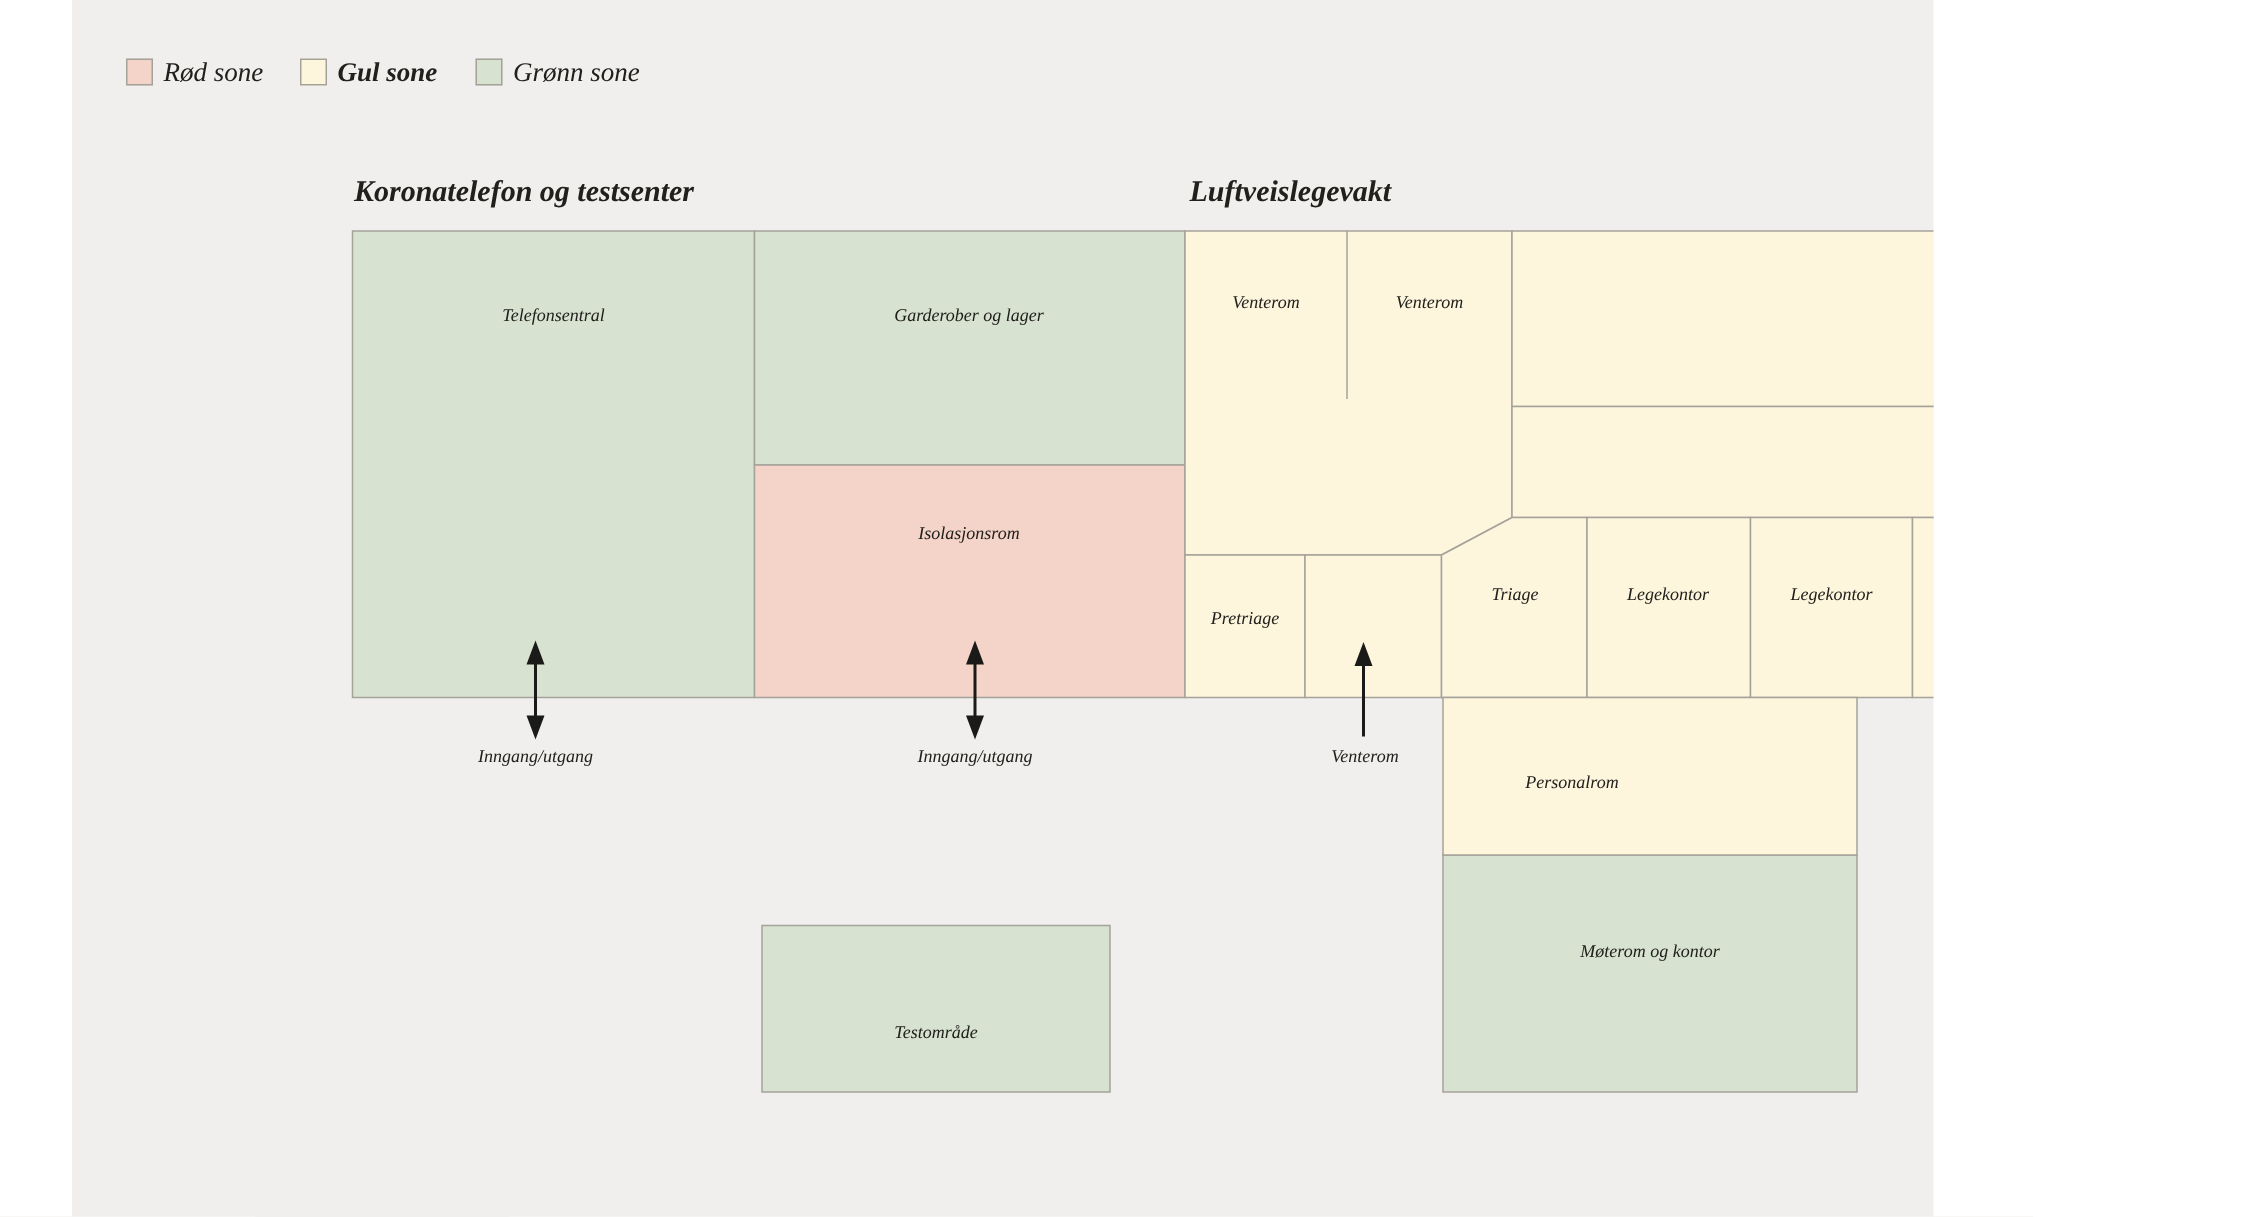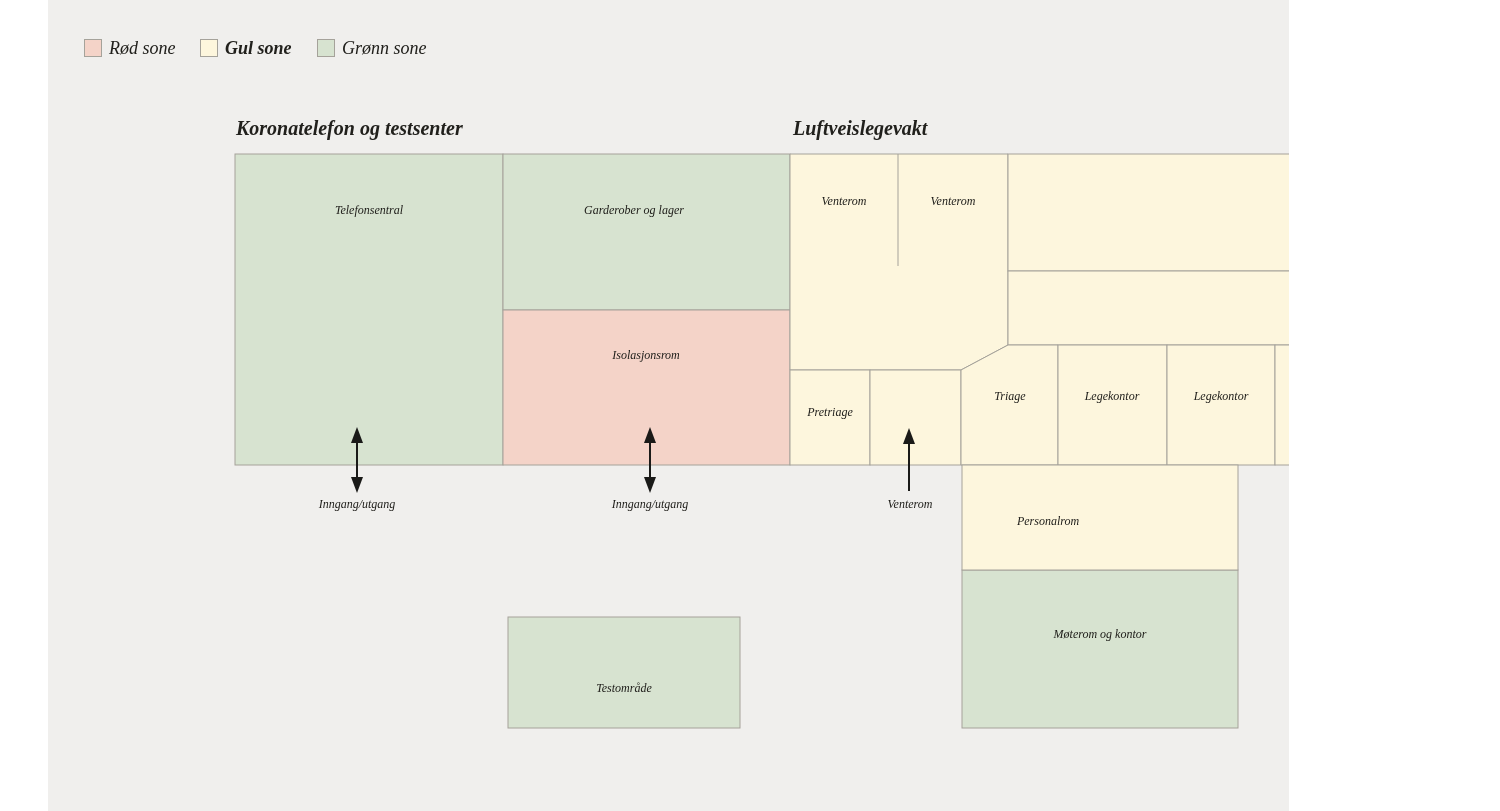"Garderober og lager" span.room-label { left: 586px -> 598px }
